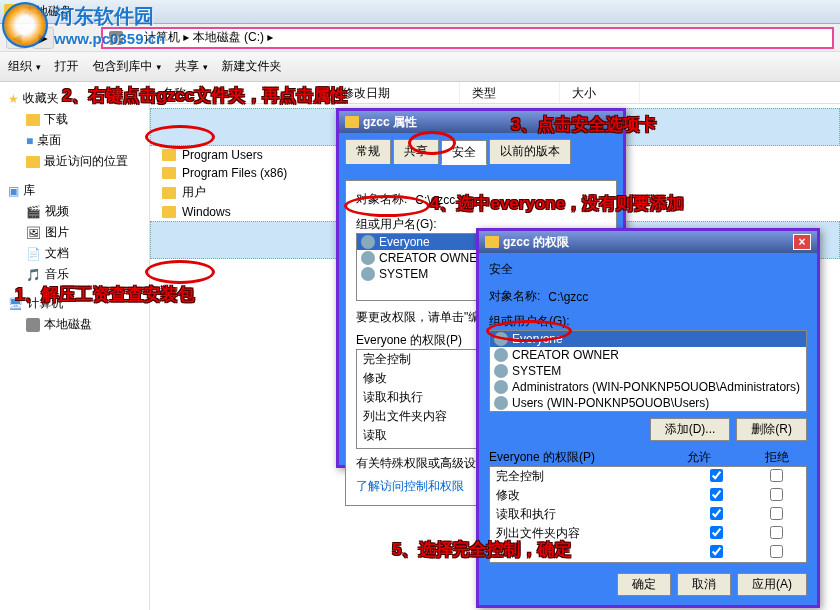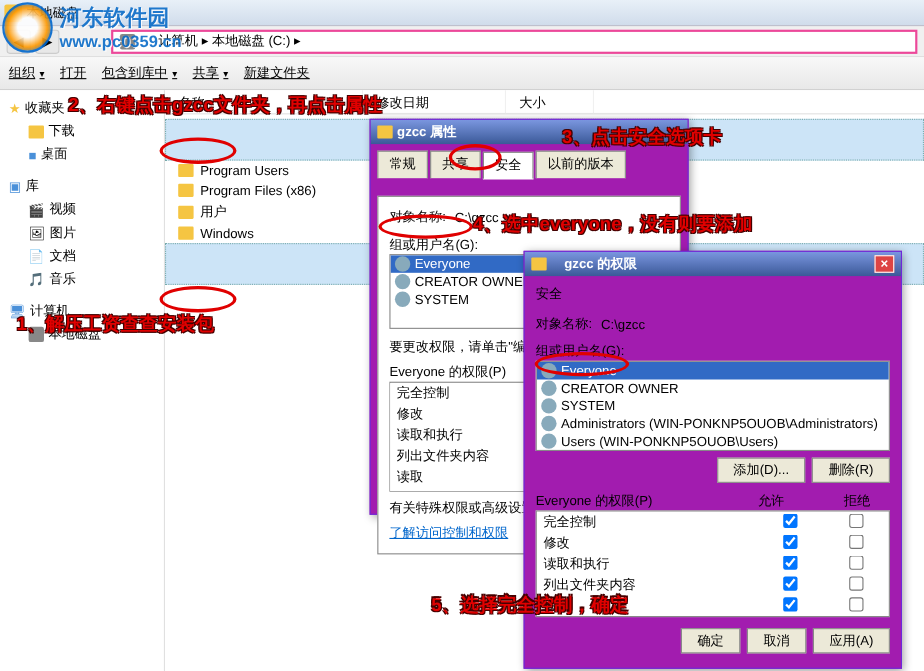"组织" .toolbar-item { text-decoration: underline -> none }
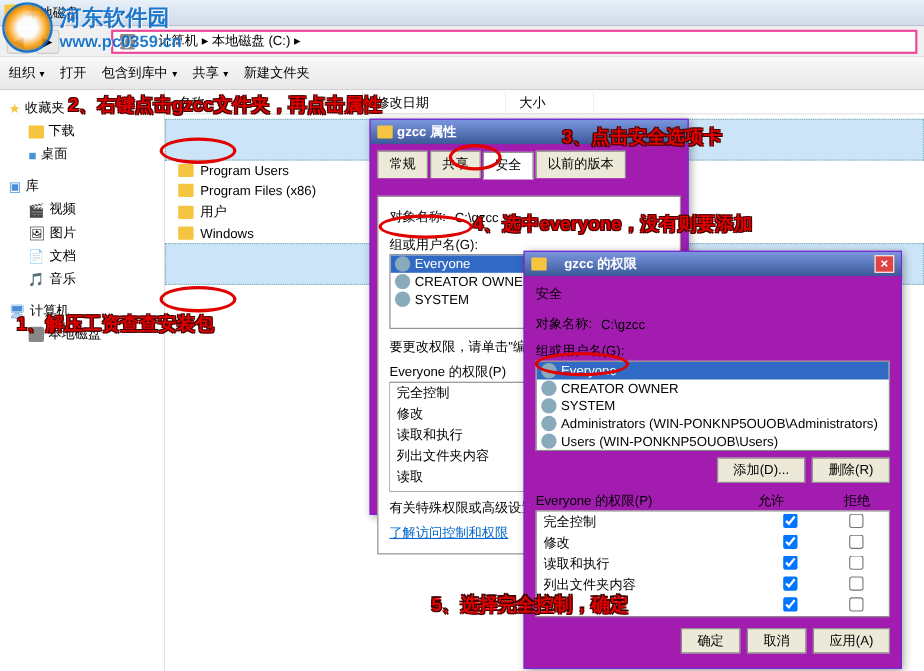"类型" div.col-h { html: none -> <div>类型</div> }
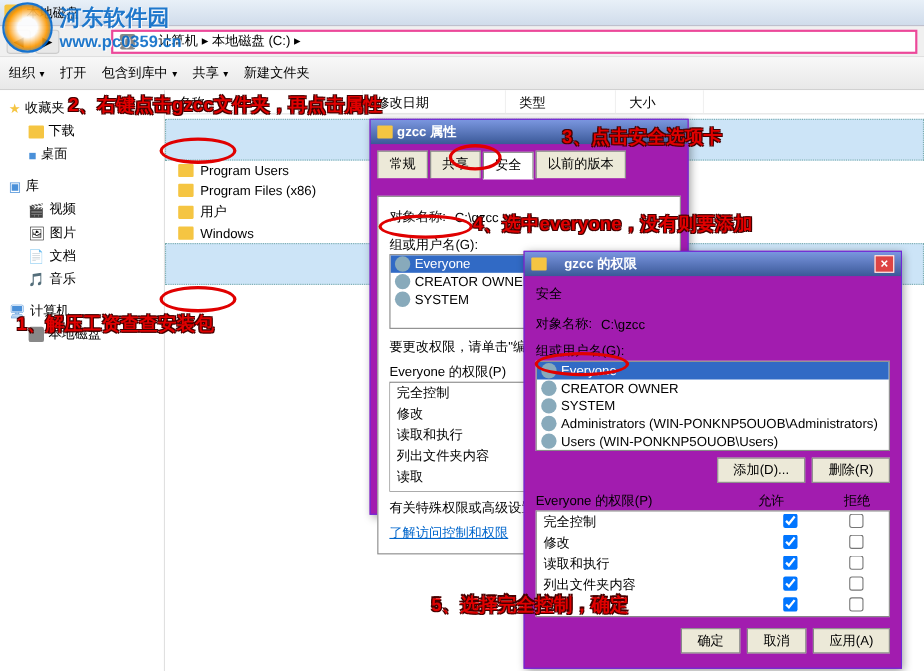"gzcc 属性" .dialog { background: #a21caf -> #3b82f6; border: 1px solid #6d28d9 -> 3px solid #6d28d9 }
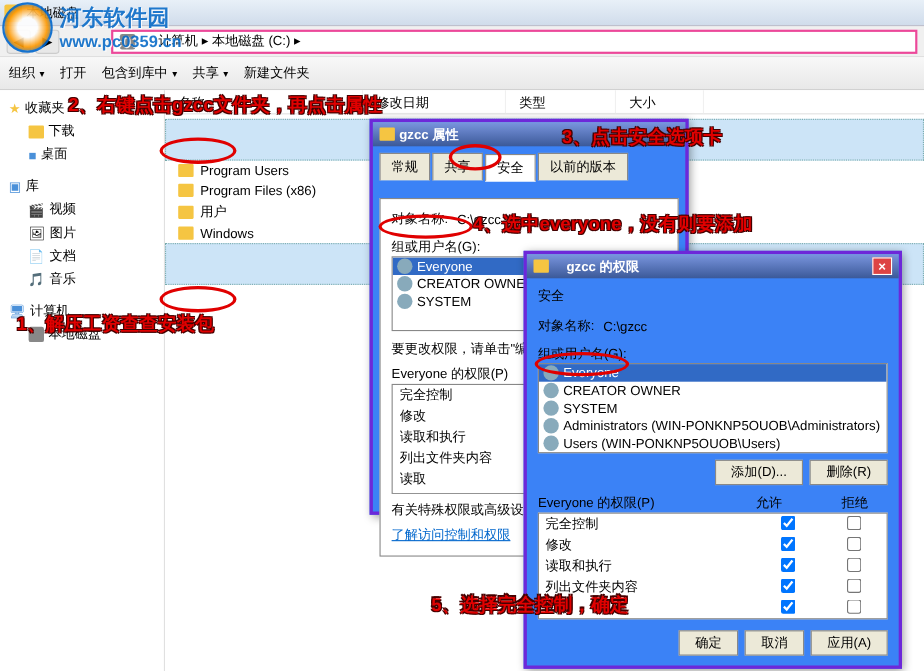"最近访问的位置" div.sb-item { html: none -> <div> <span></span> <span>最近访问的位置</span> </div> }
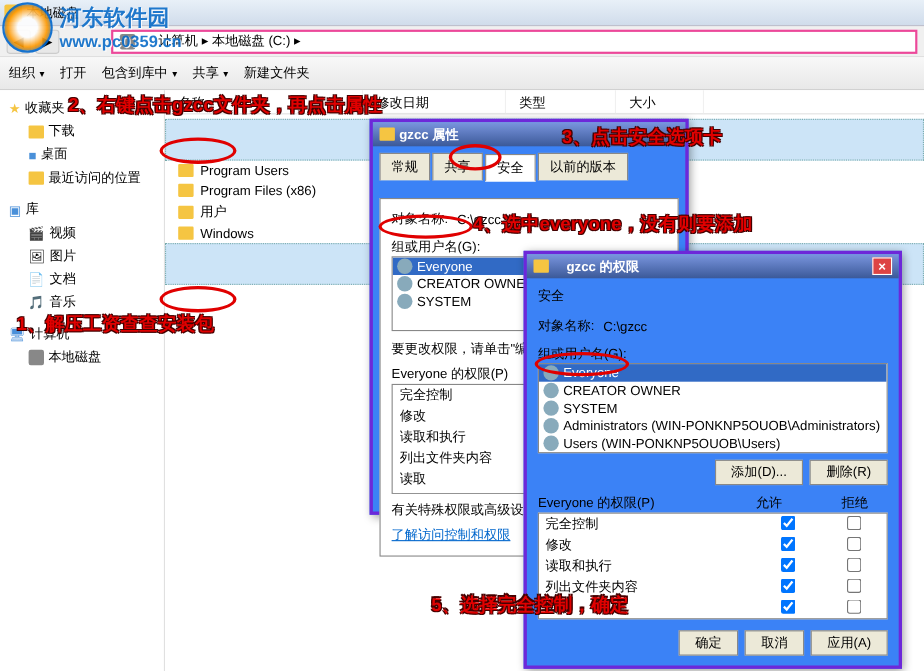"gzcc 的权限" span { margin-left: 16px -> 4px }
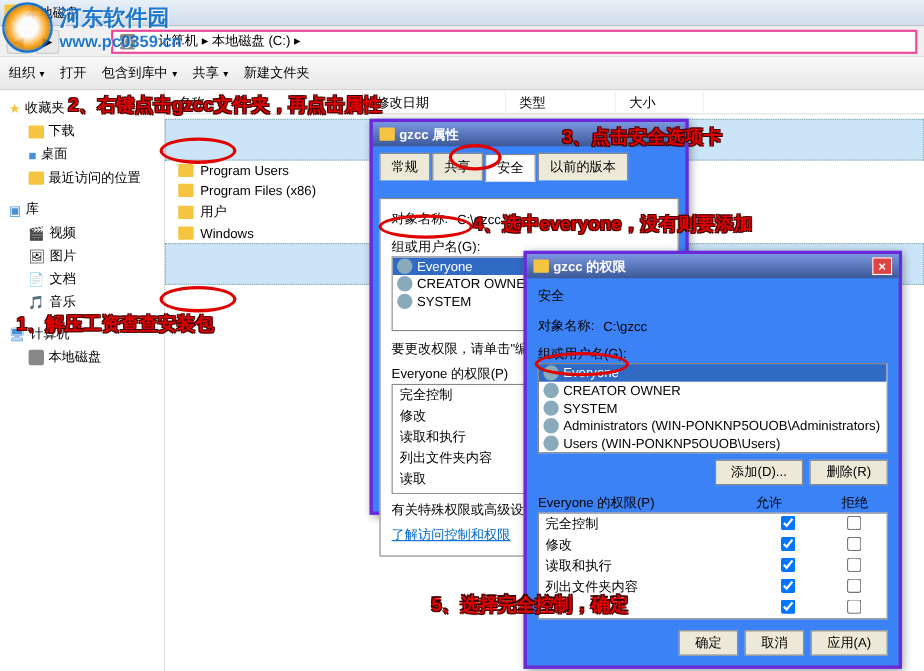"了解访问控制和权限" .link { text-decoration: underline -> none }
